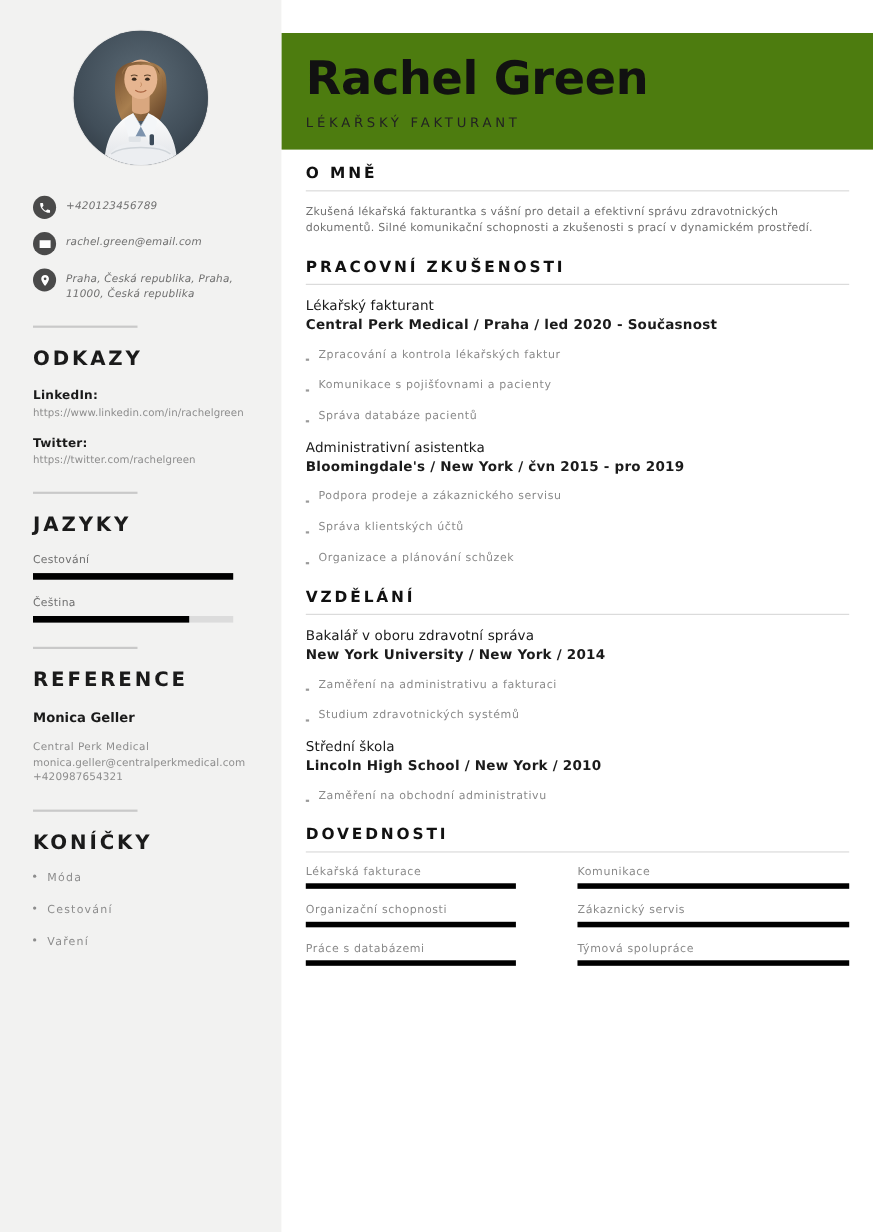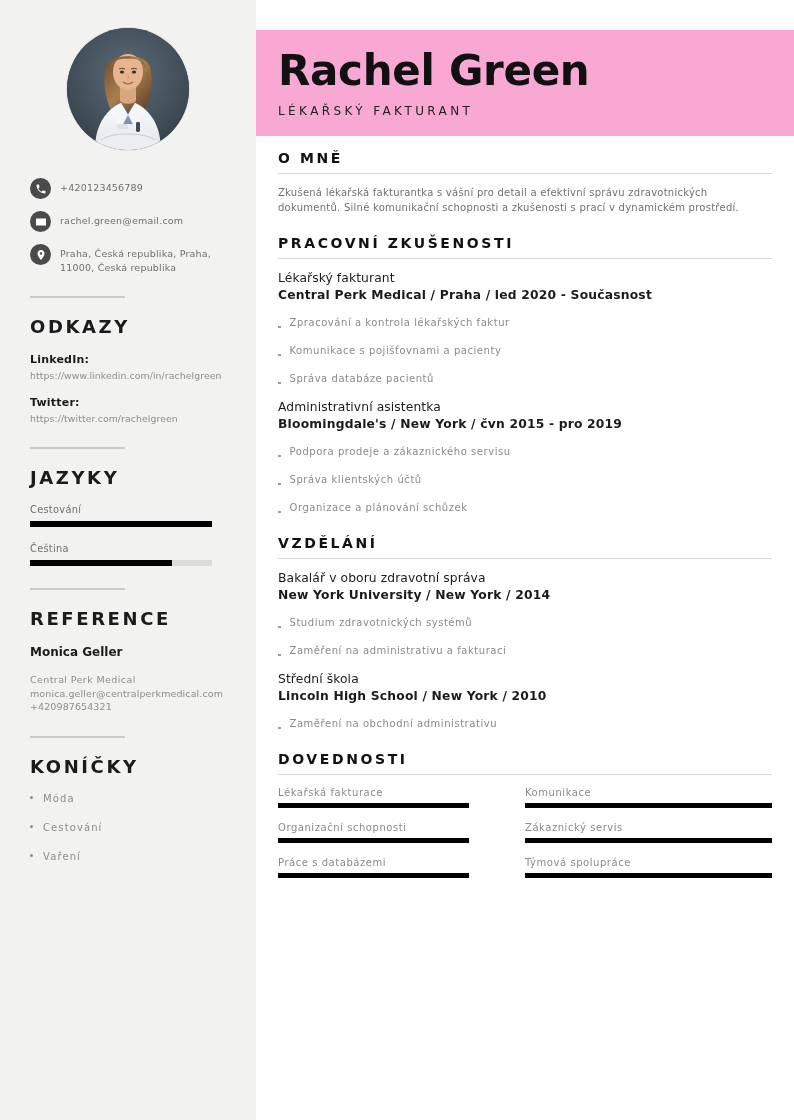"Rachel Green" .name-band { background: #f9a8d4 -> #4d7c0f }
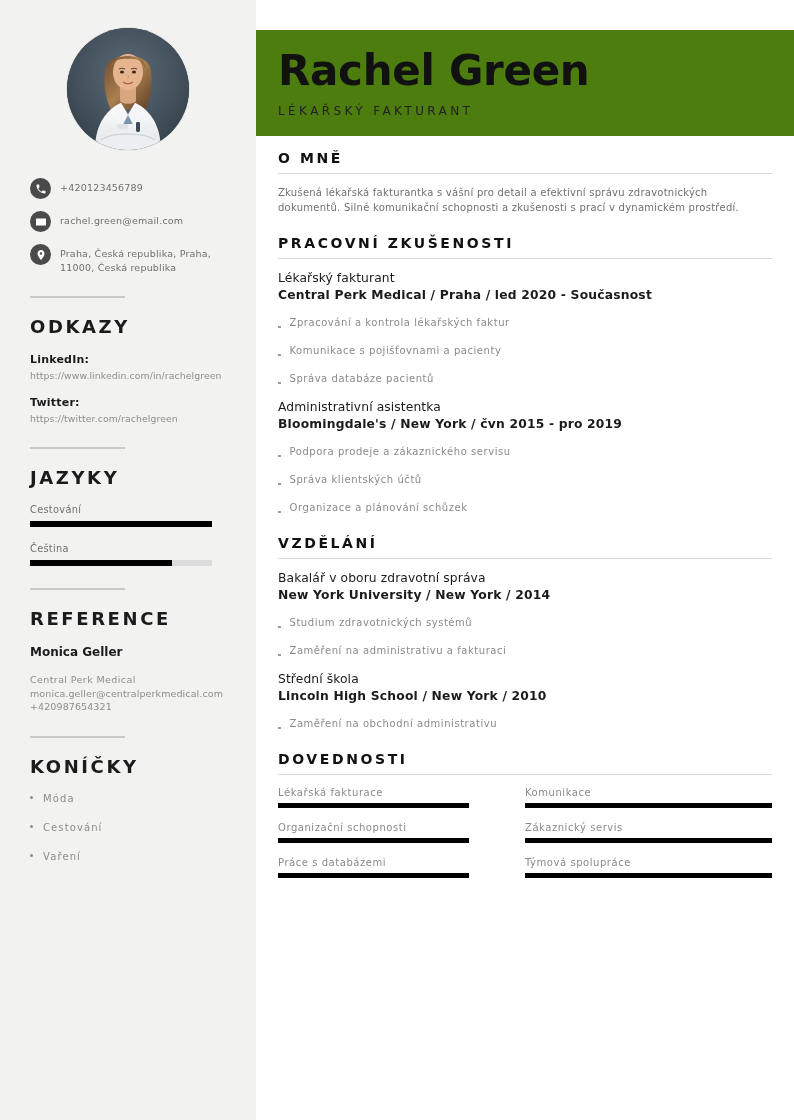"+420123456789" .contact-list { font-style: none -> italic }
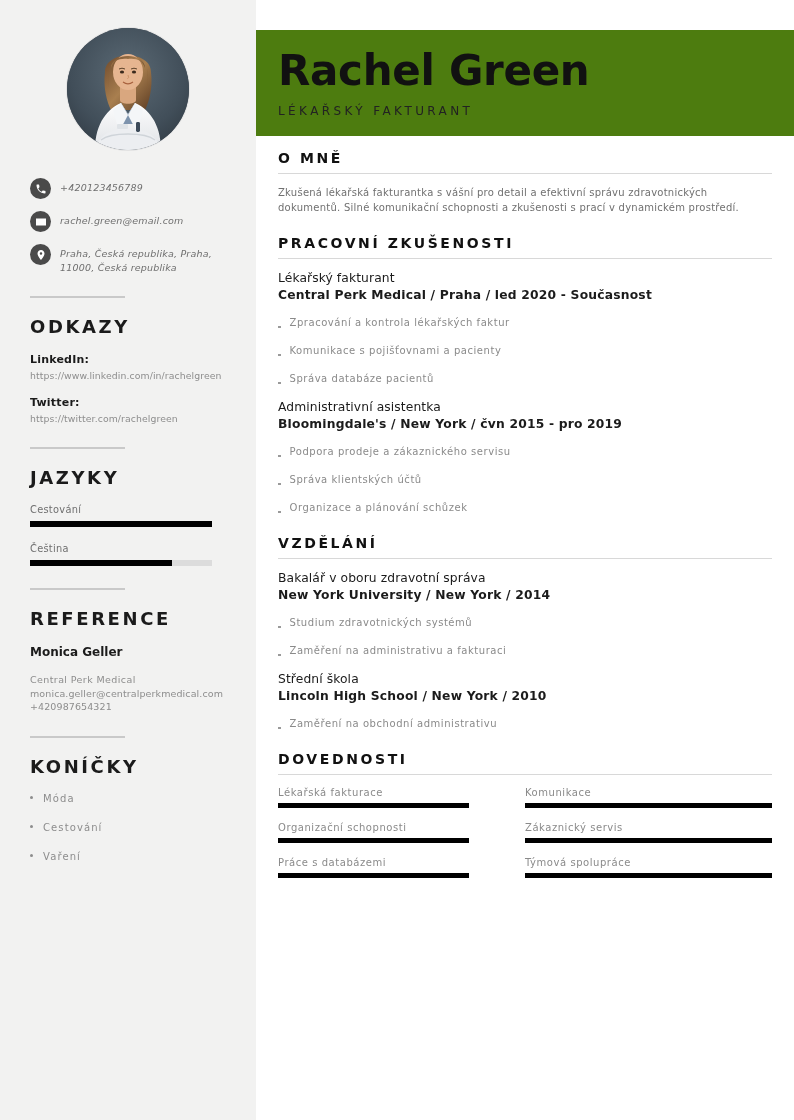"Studium zdravotnických systémů" div.bullet { order: before "Zaměření na administrativu a fakturaci" -> after "Zaměření na administrativu a fakturaci" }
